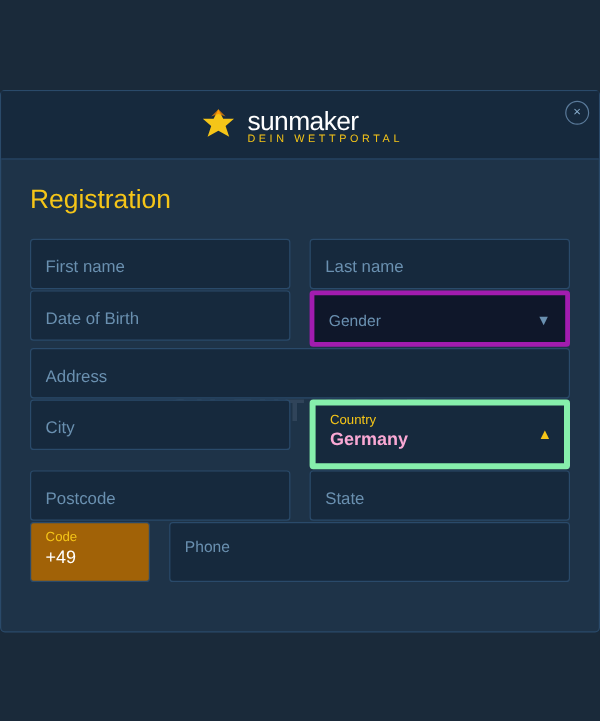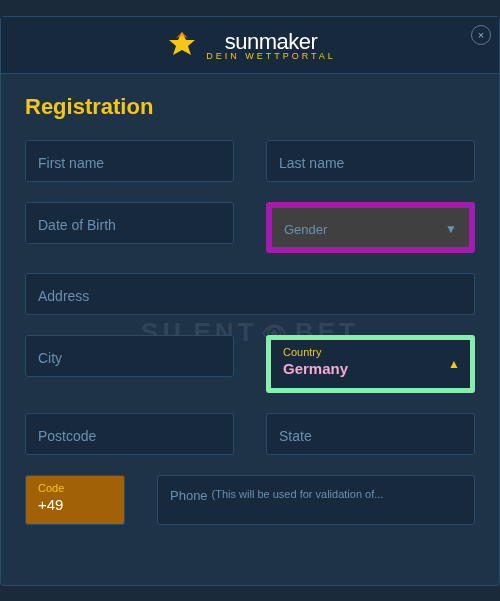"sunmaker" .logo-group { align-items: center -> none }
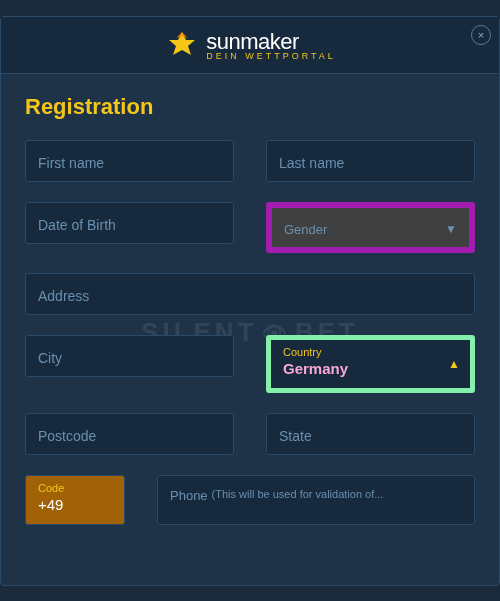"Registration" .page-title { font-weight: bold -> normal }
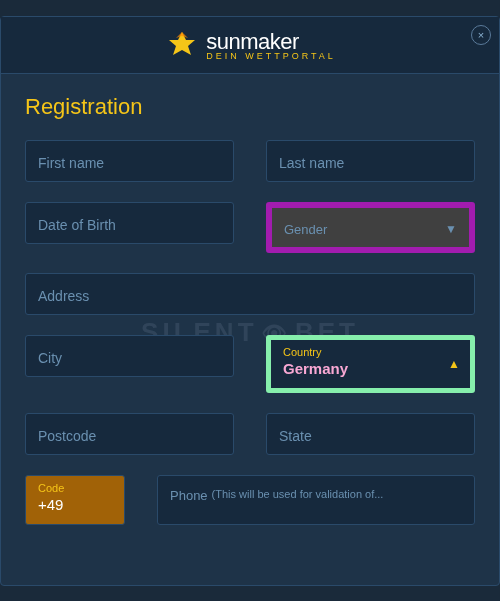"First name" .form-row { gap: 32px -> 16px; margin-bottom: 20px -> 1px }
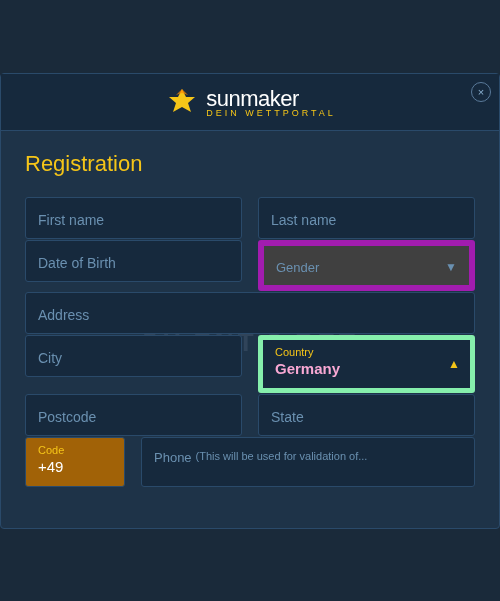"Gender" .gender-field { background: #404040 -> #0f172a; border: 6px solid #a21caf -> 4px solid #a21caf }
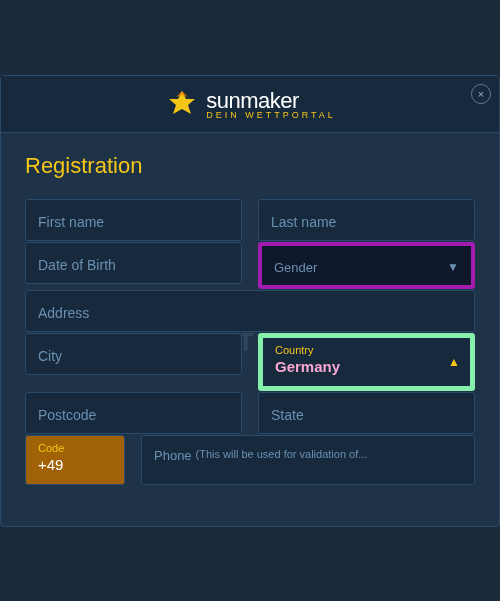"(This will be used for" span.phone-subtext { html: <span>(This will be used for validation of...</span> -> none }
